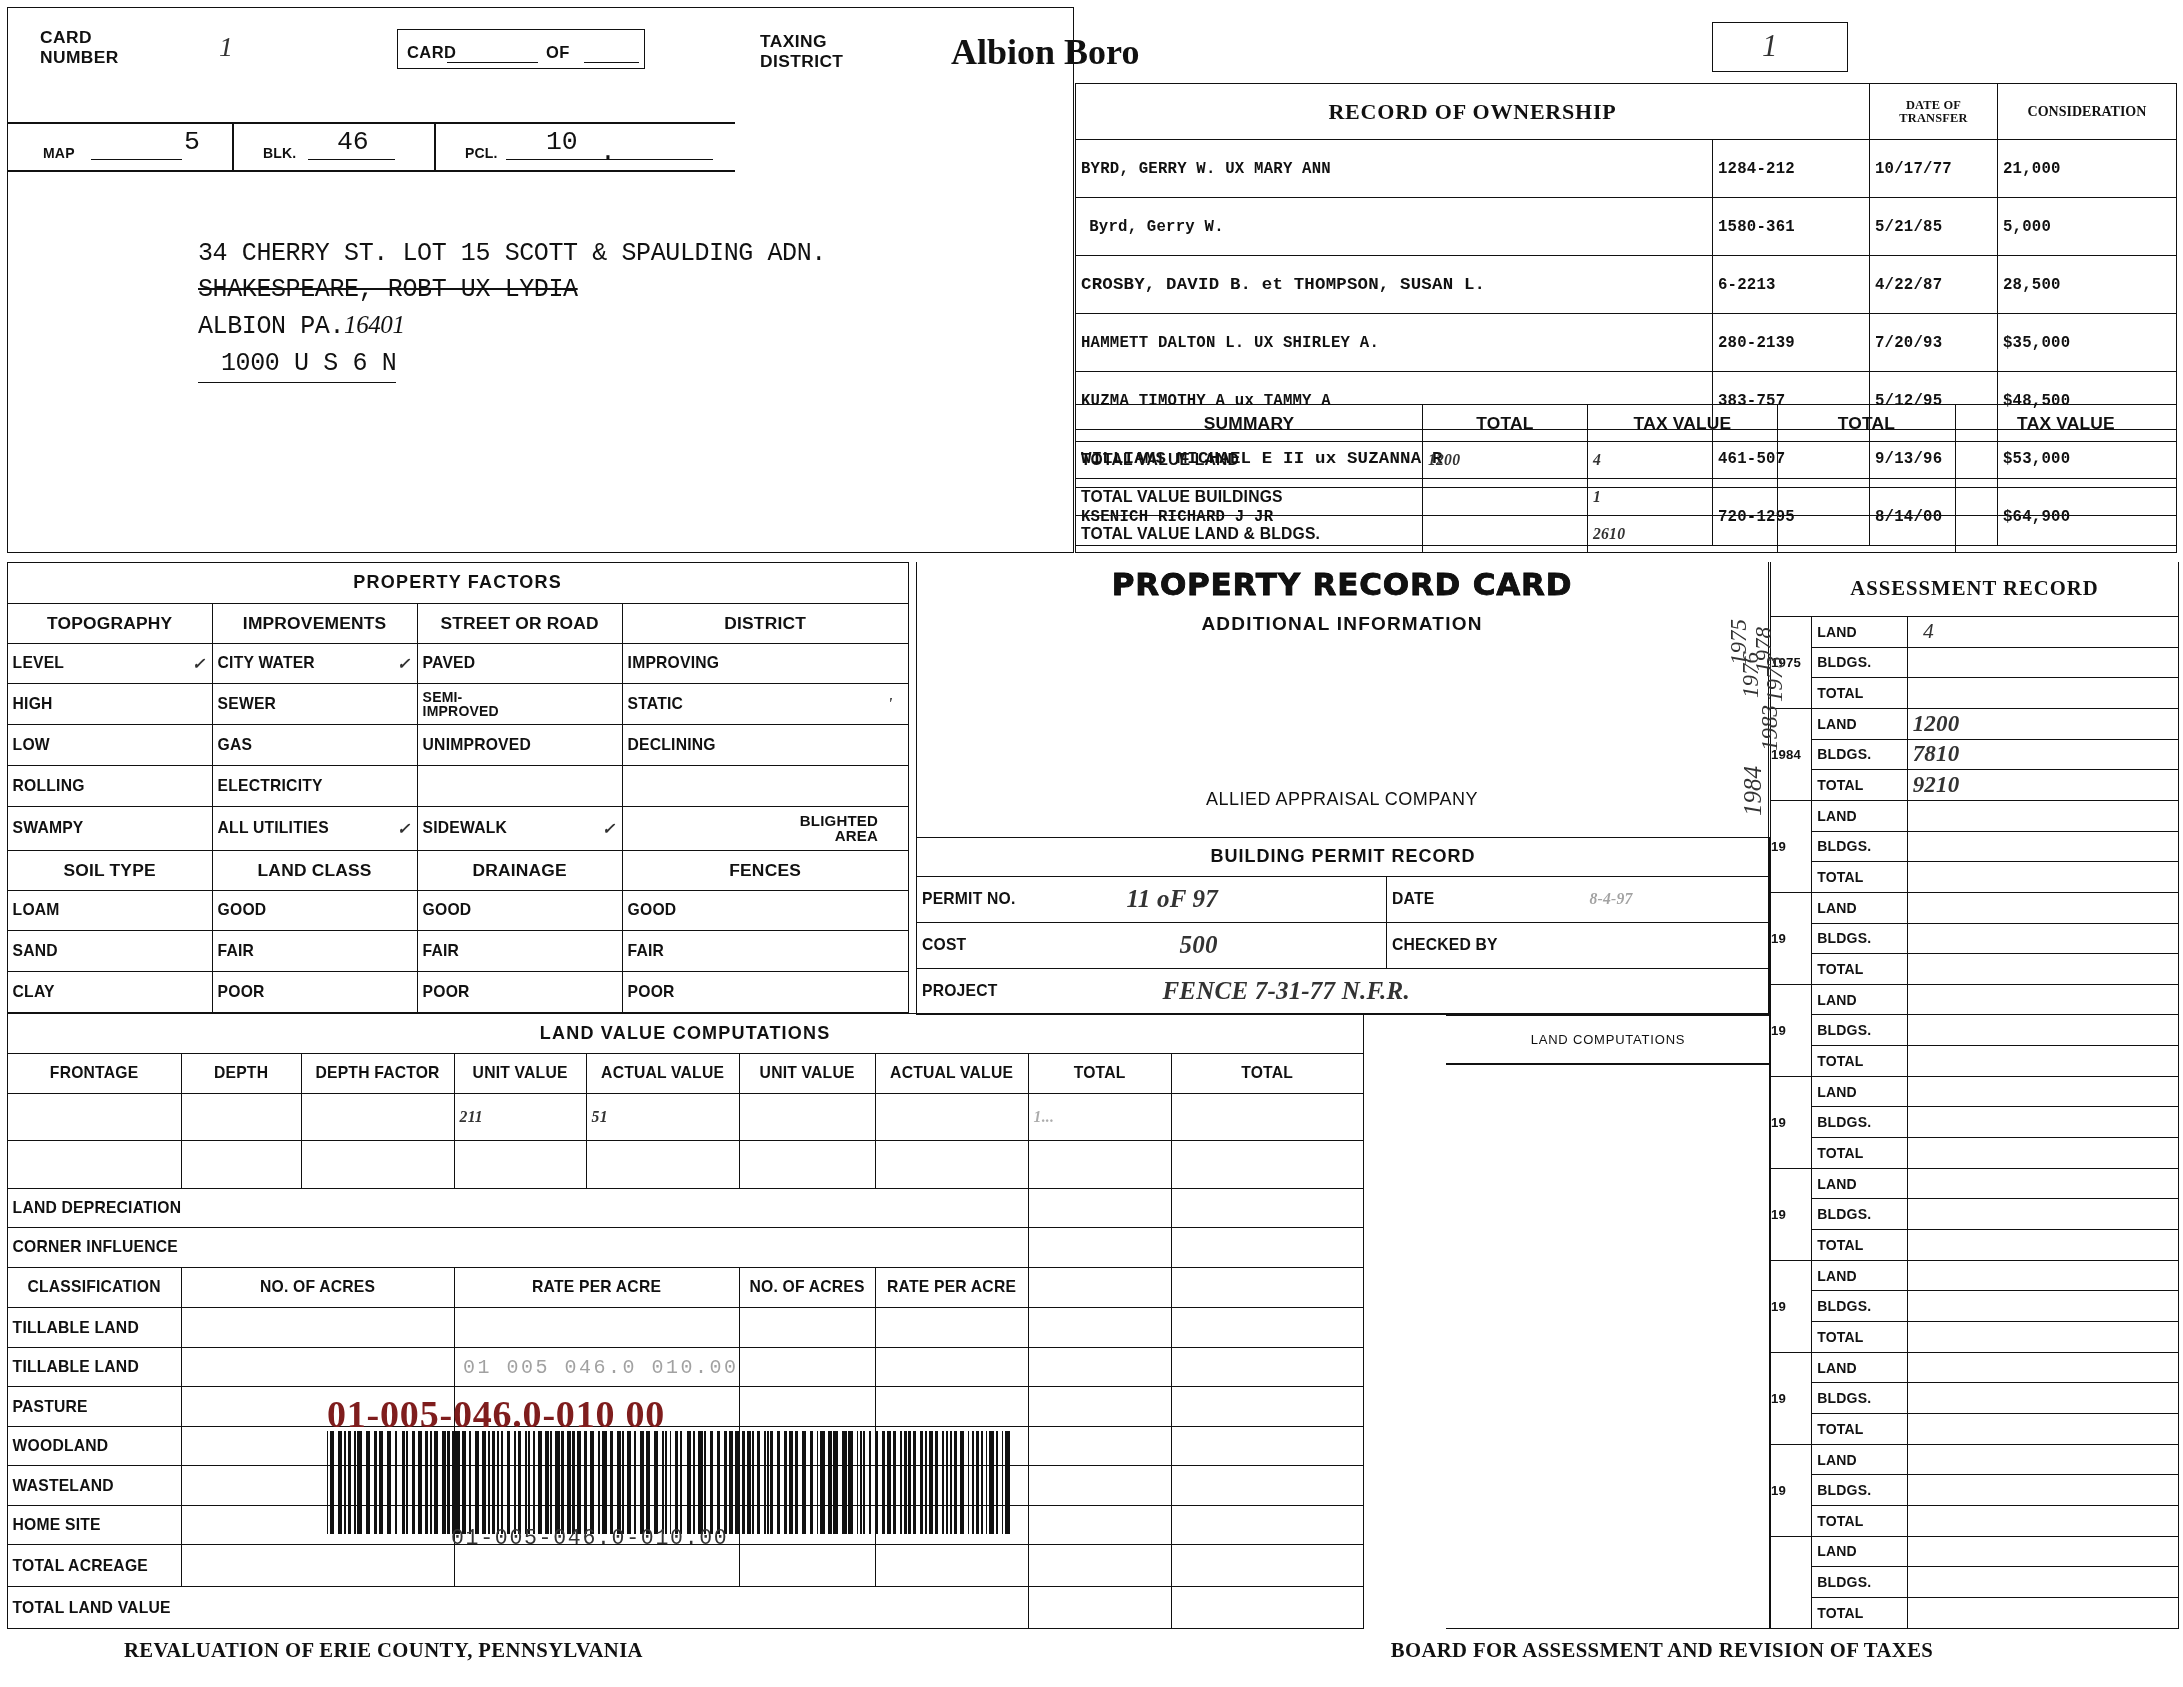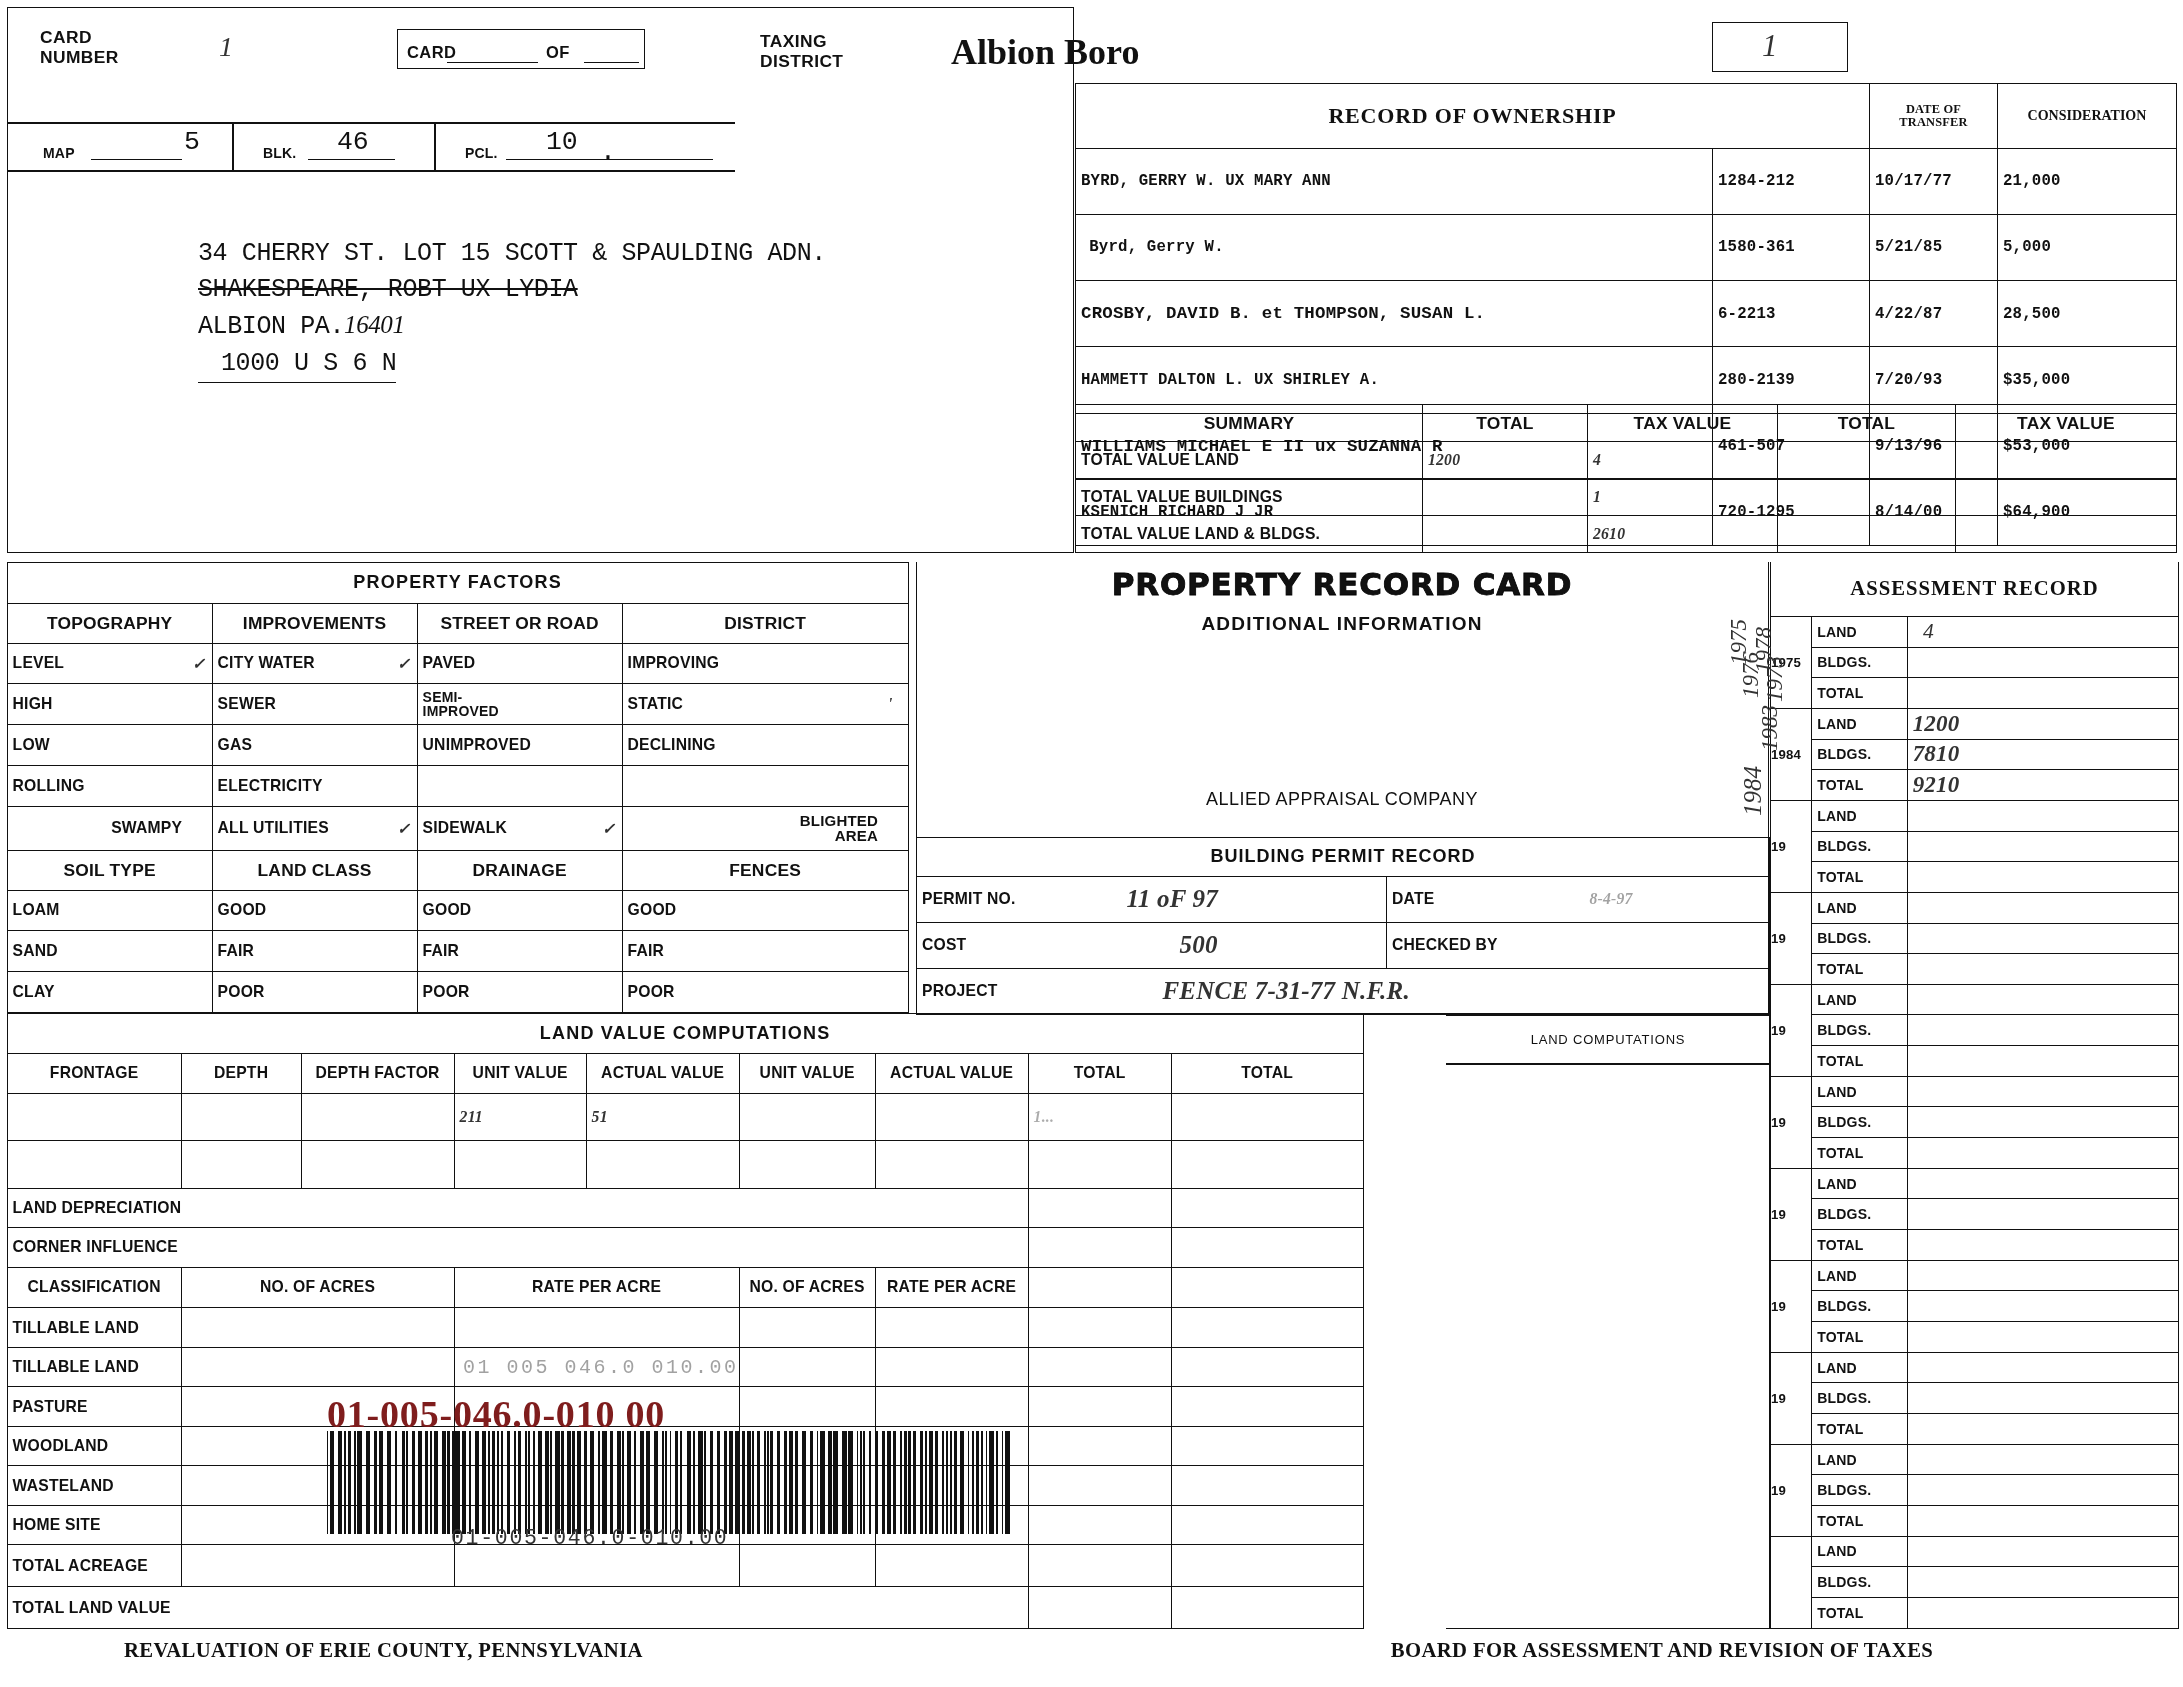"KUZMA TIMOTHY A ux TAMMY" tr { html: none -> <tr> <td>KUZMA TIMOTHY A ux TAMMY A</td> <td>383-757</td> <td>5/12/95</td> <td>$48,500</td> </tr> }
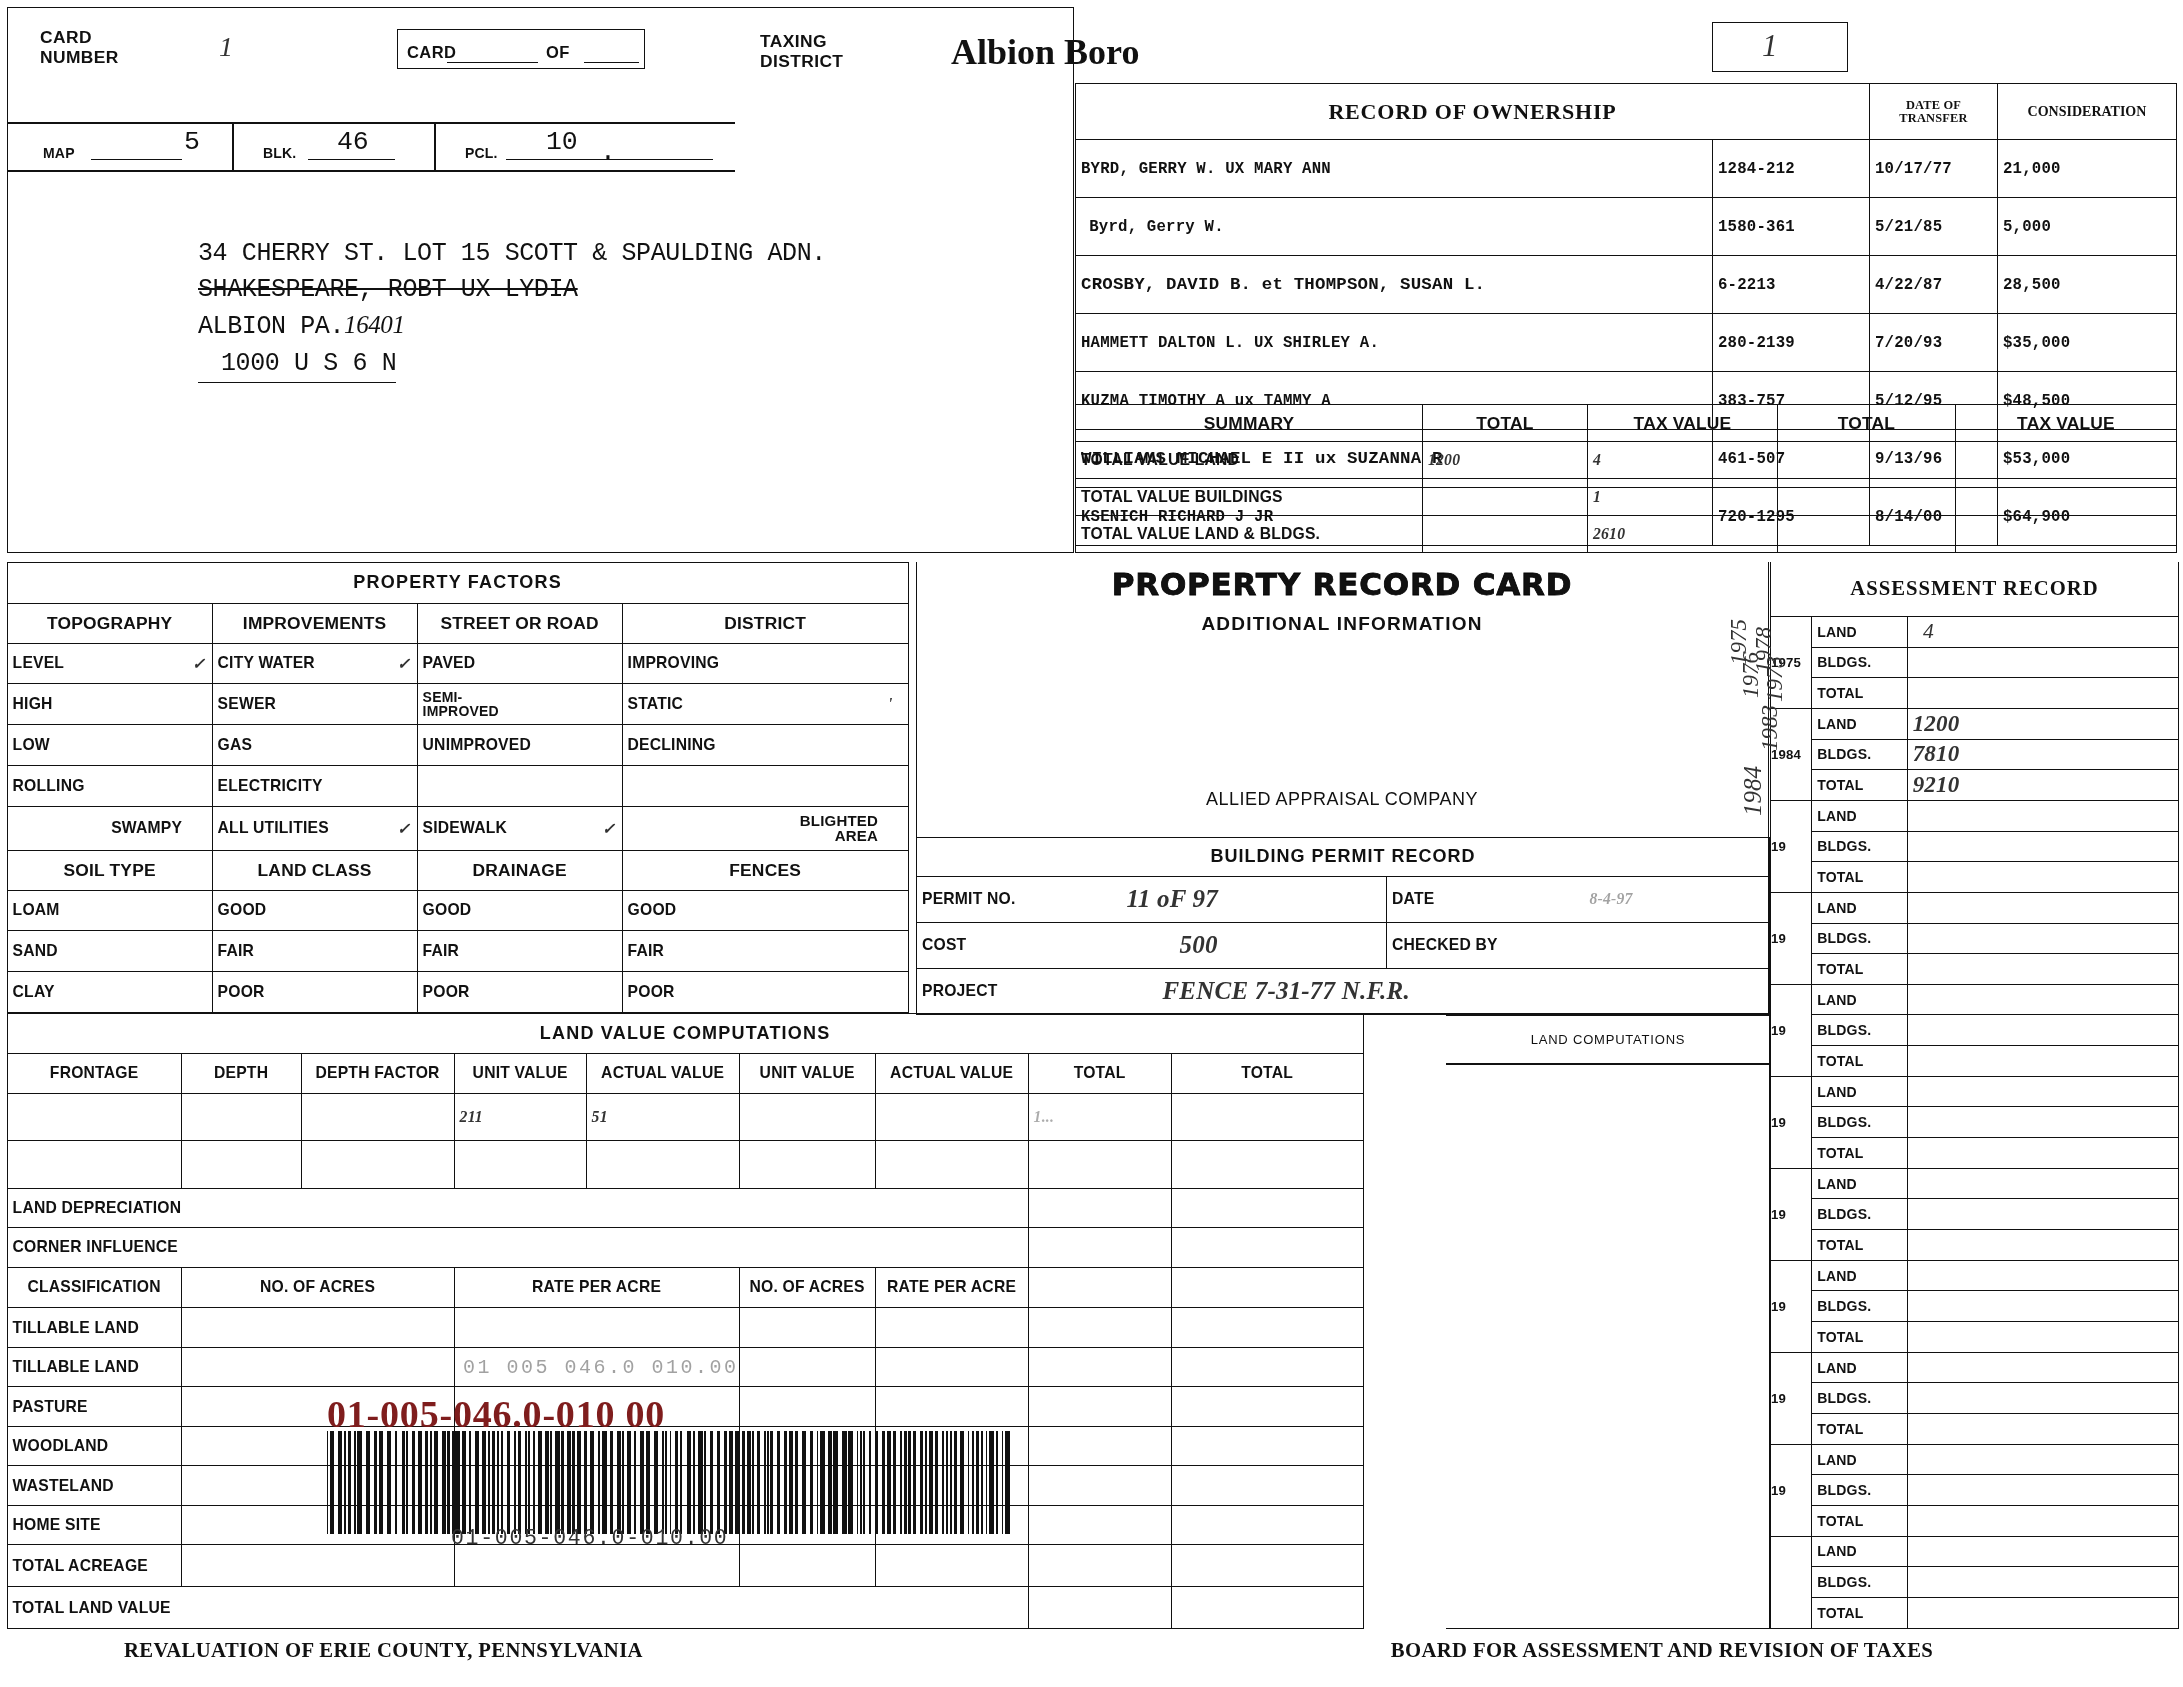"SWAMPY" td { text-align: right -> none }
